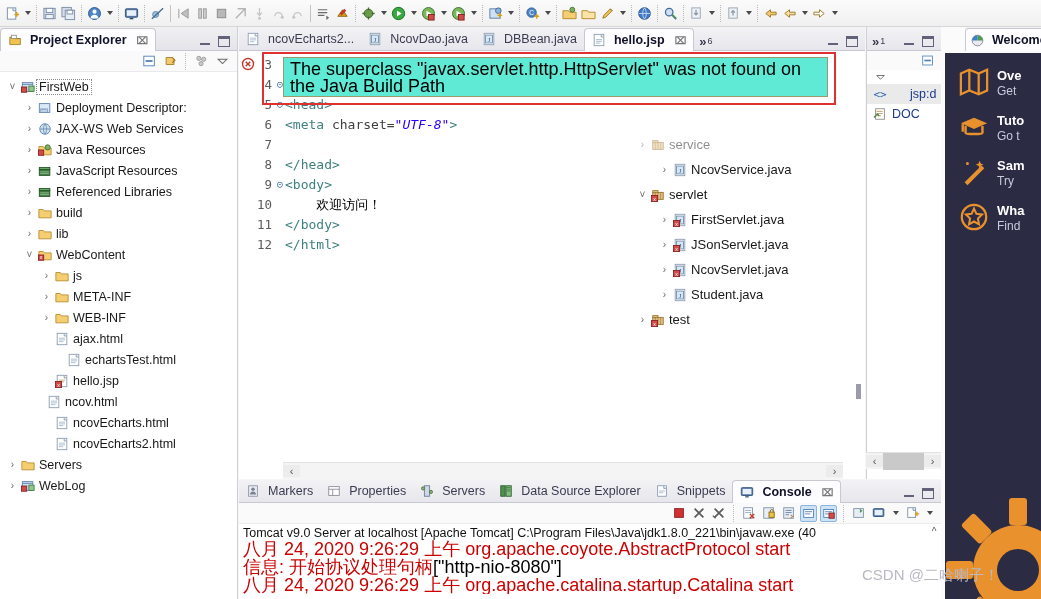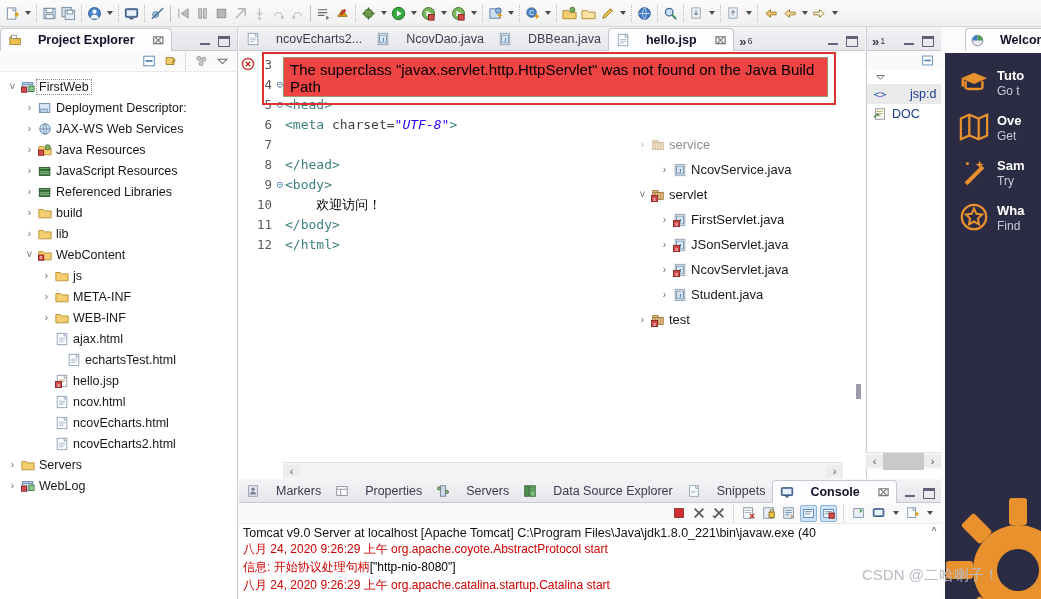"Project Explorer" .ptab { gap: 16px -> 8px }
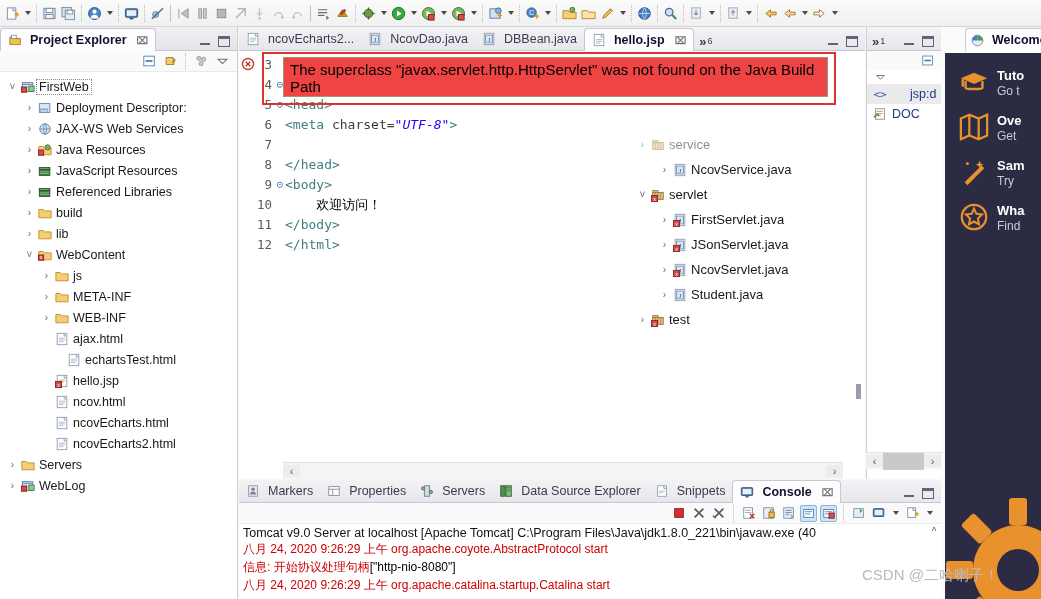"The superclass" #errtip { background: #ef4444 -> #5eead4; font-size: 15px -> 18px }
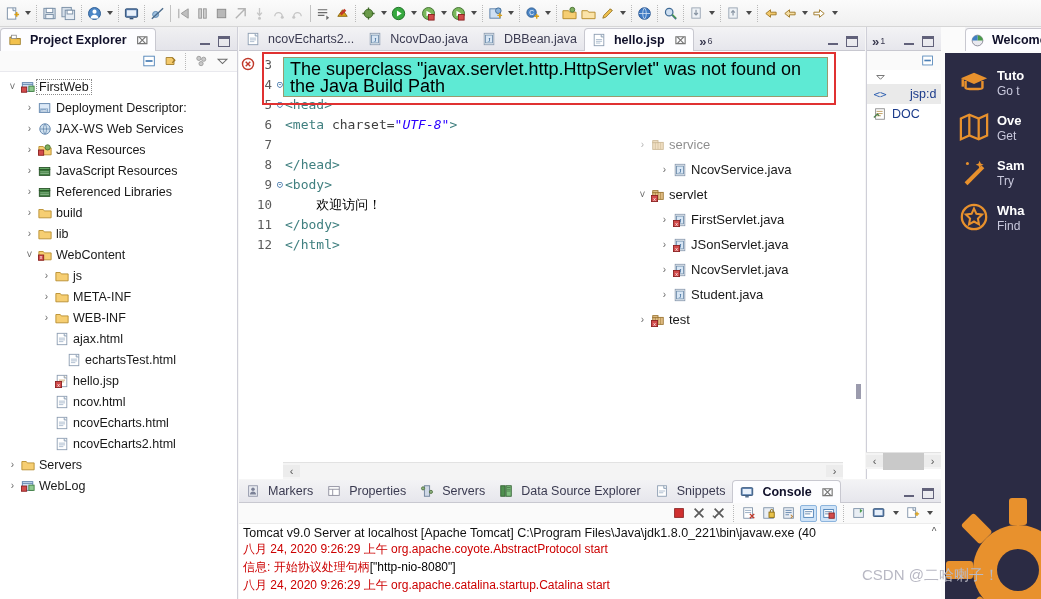"Tuto" div.wc-item { order: before "Ove" -> after "Ove" }
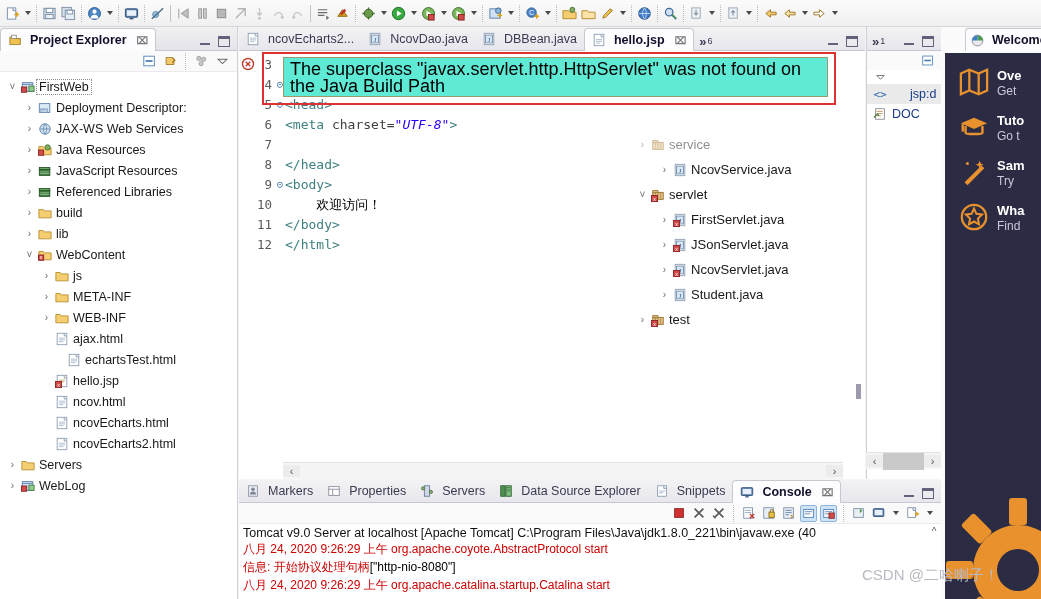"ncov.html" div.trow { padding-left: 40px -> 32px }
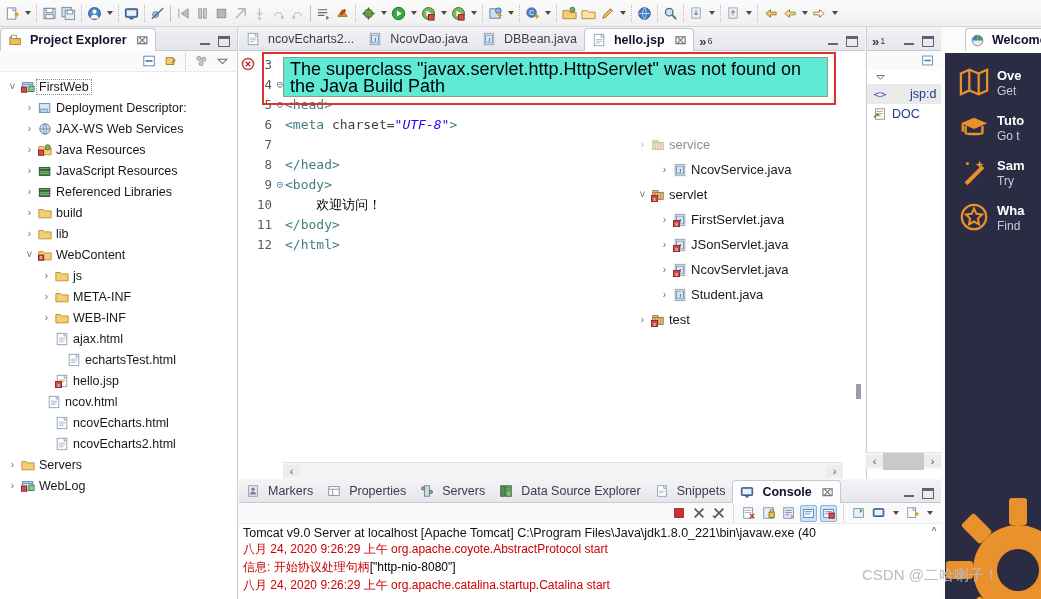"八月 24, 2020 9:26:29 上午" .cs-out { font-size: 12px -> 18px }
